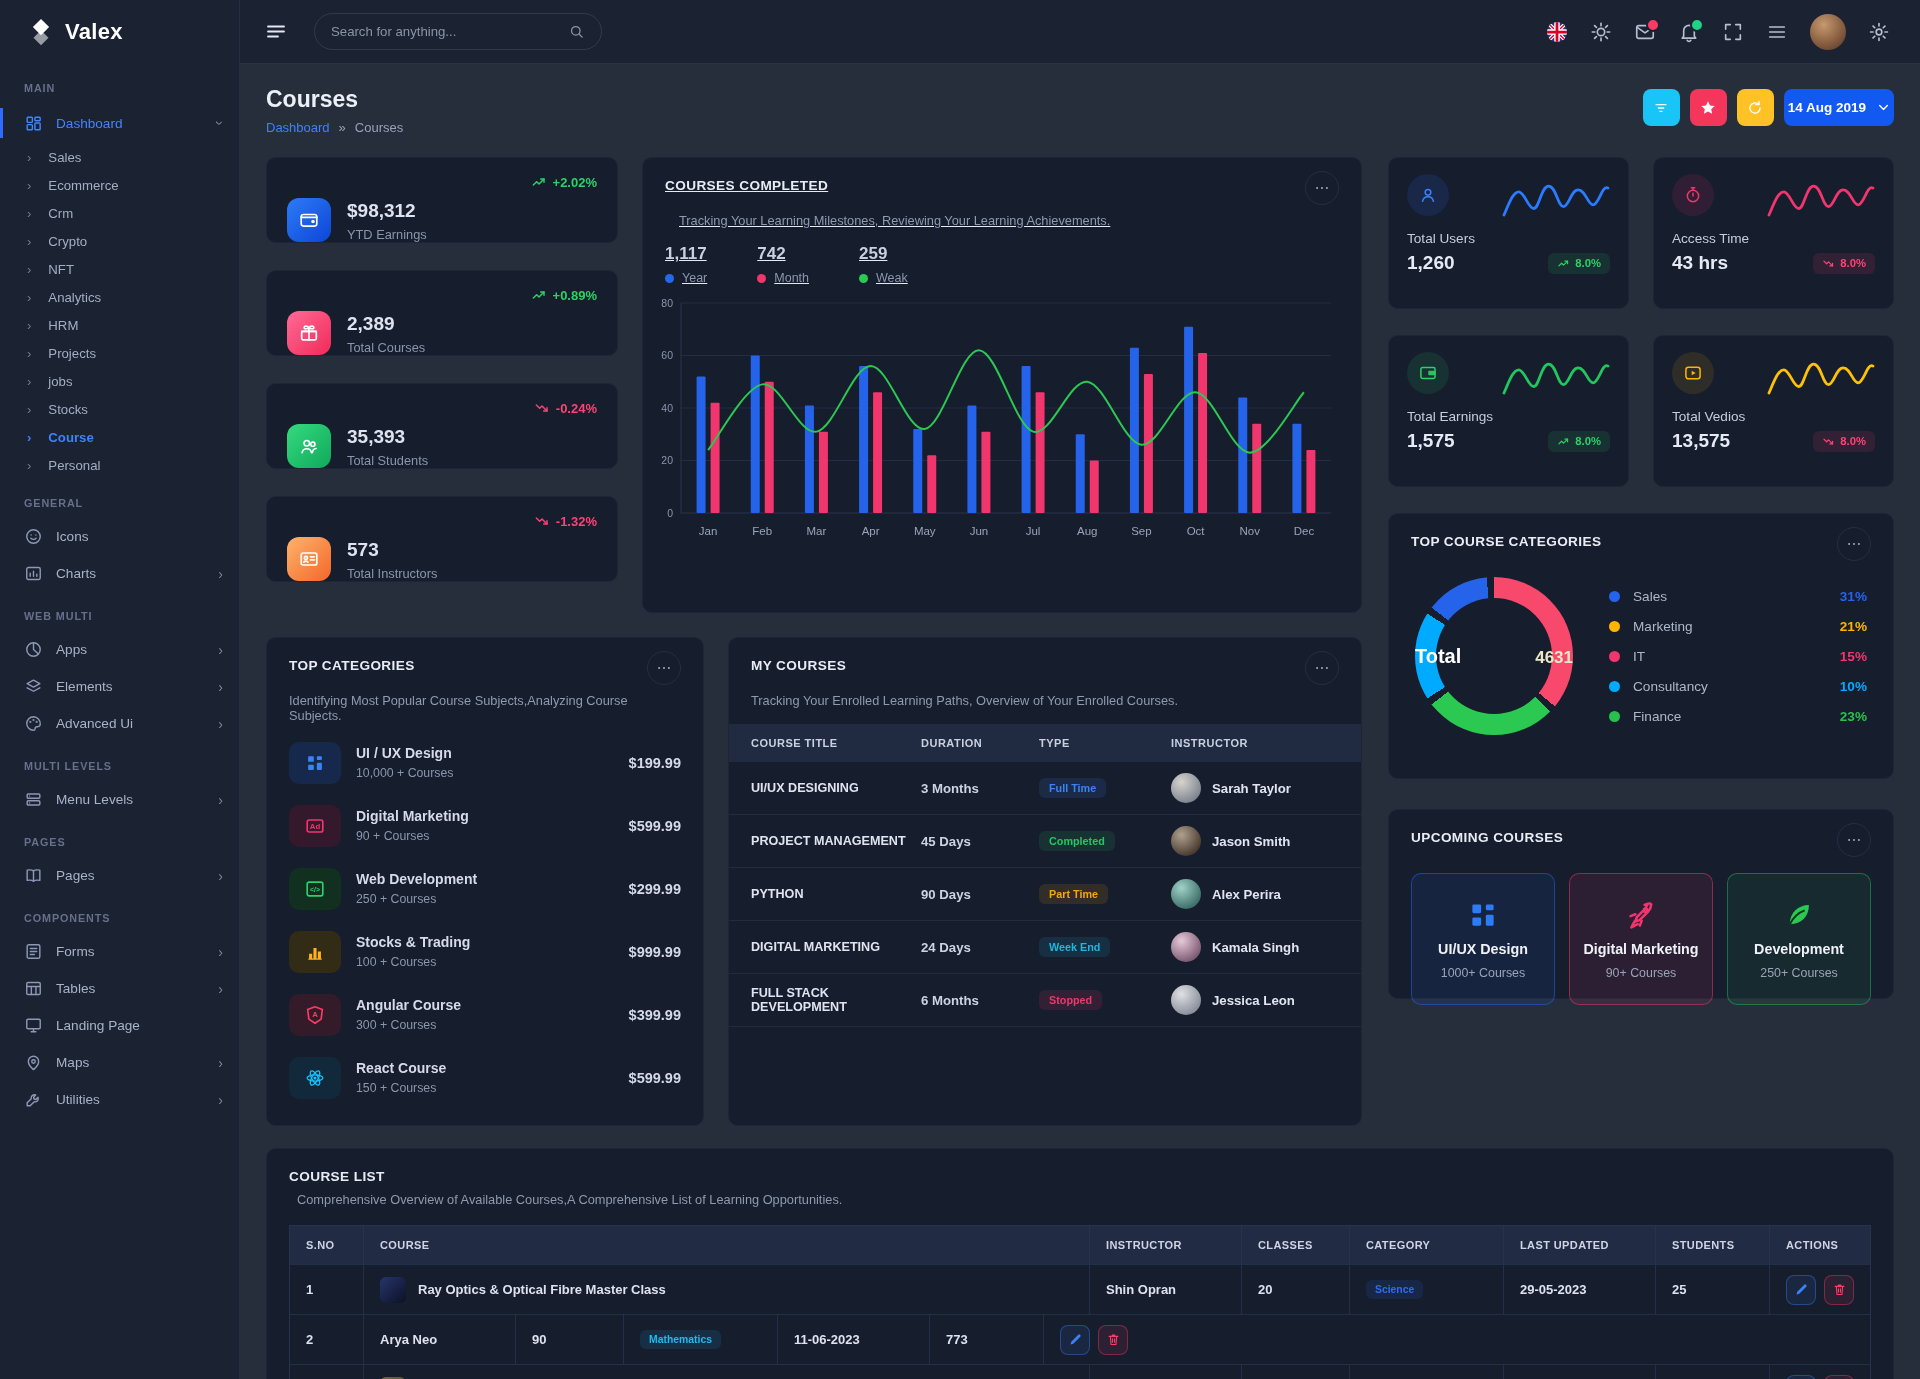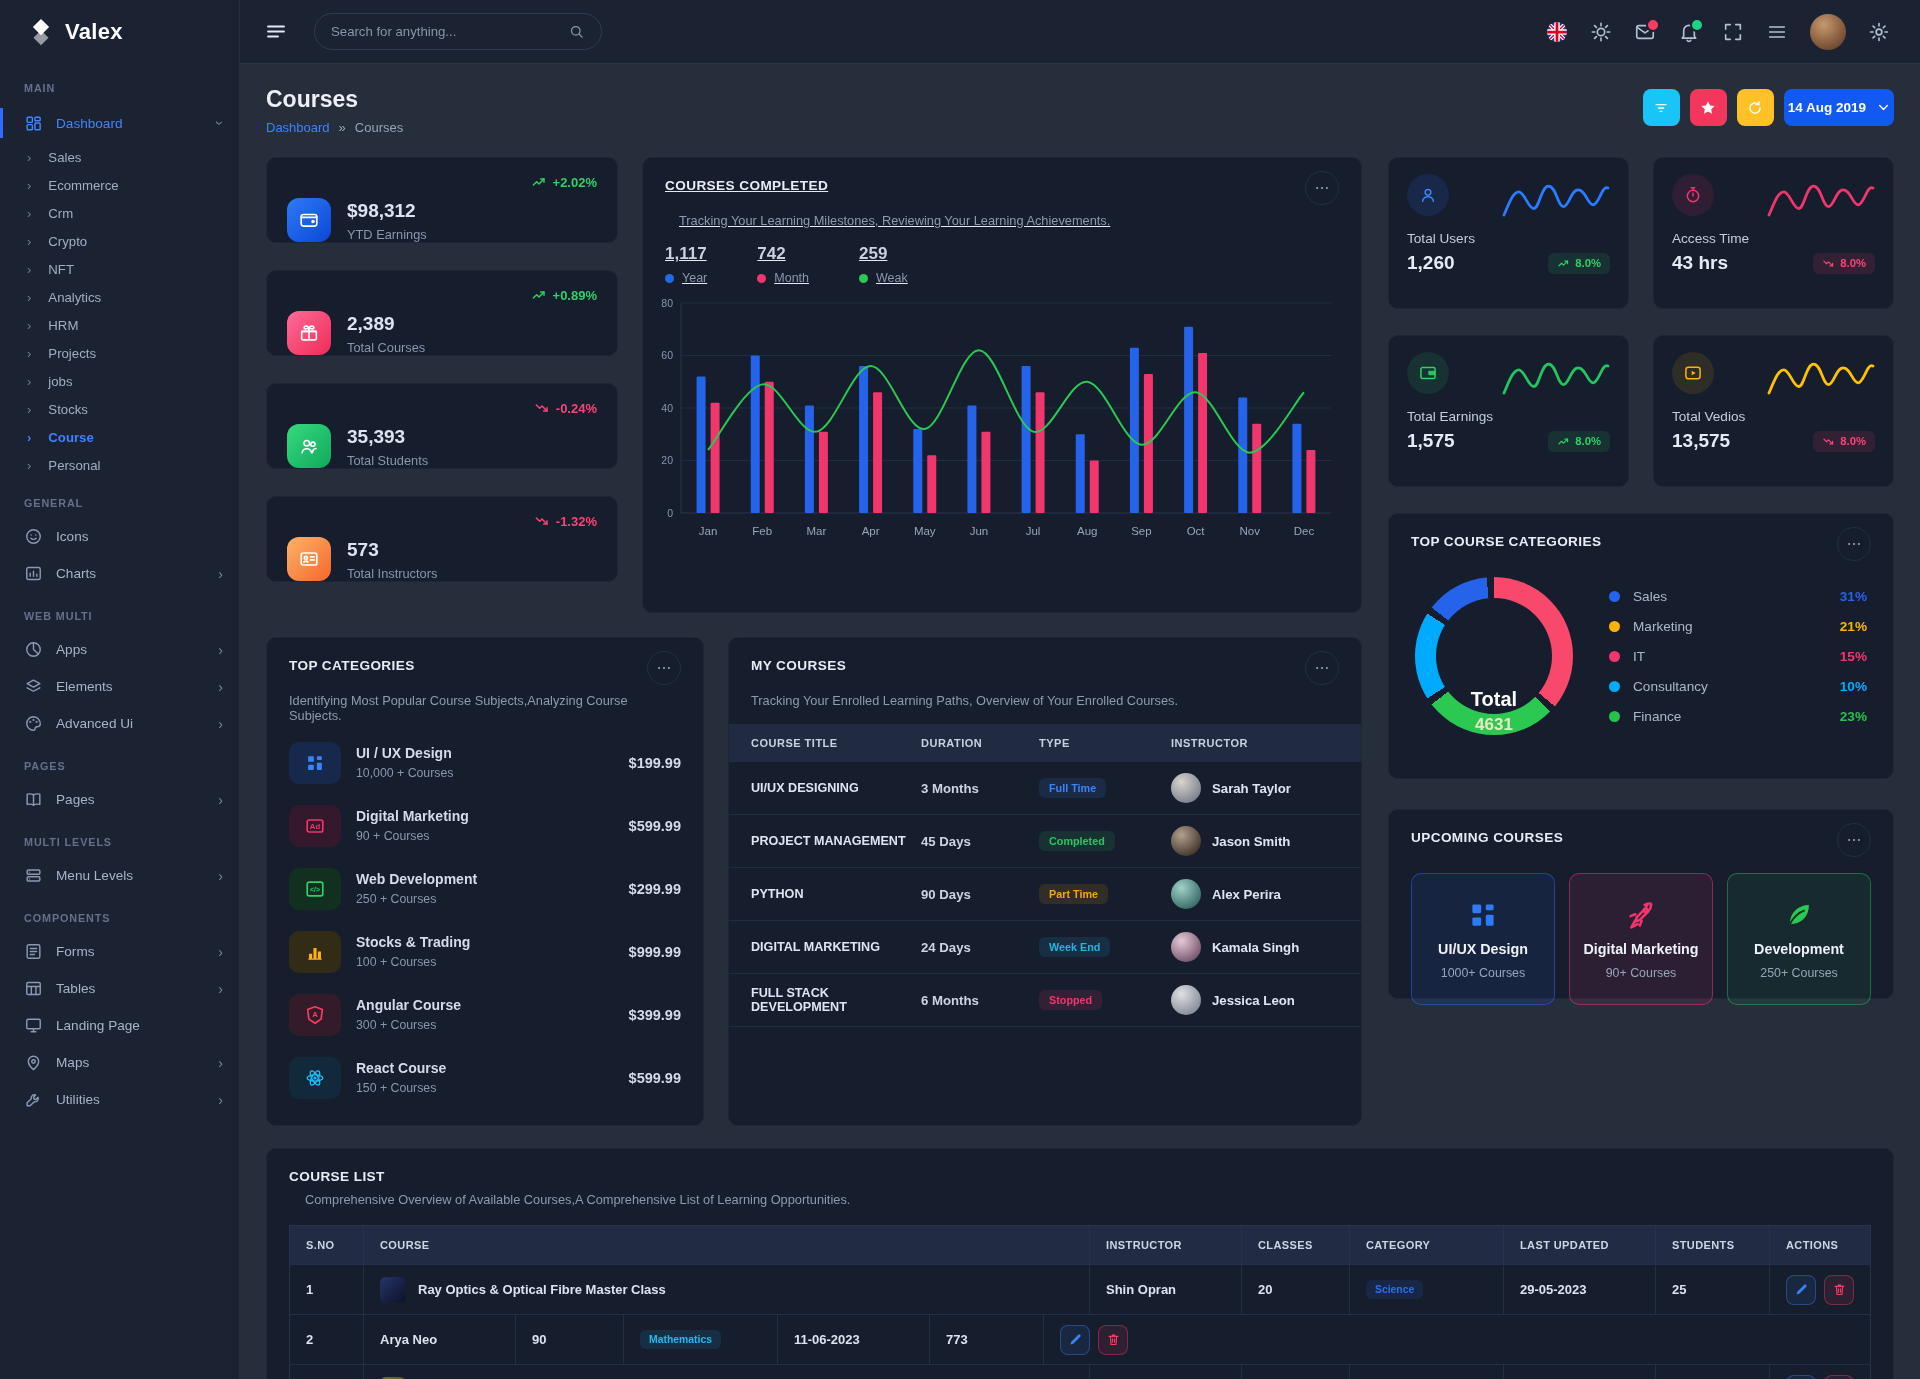"Total" .donut-center { flex-direction: column -> row; justify-content: flex-end -> space-between }
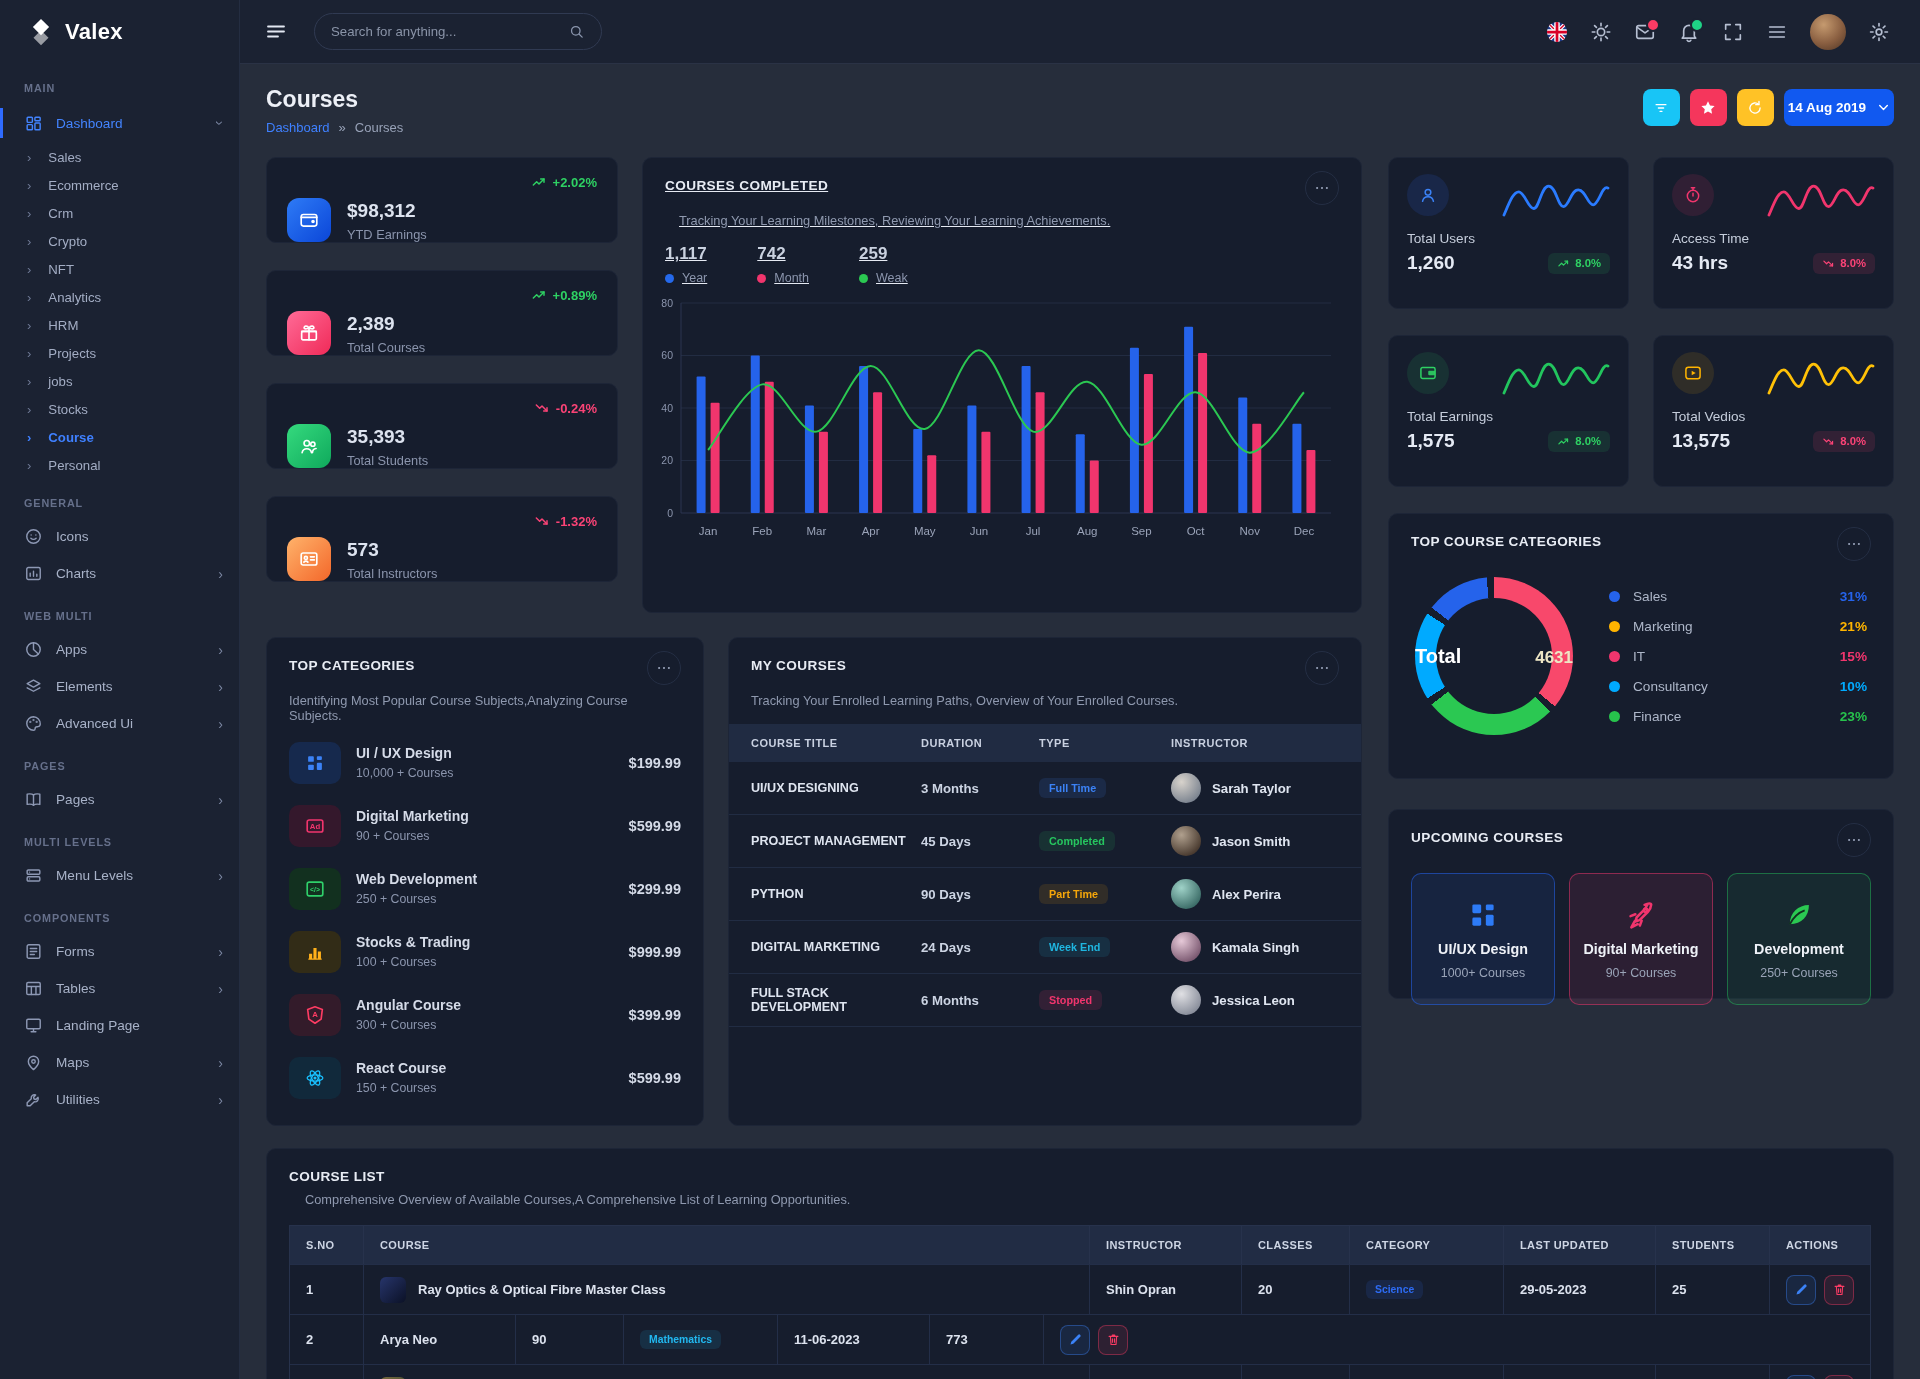"PAGES" div.sec { order: before "MULTI LEVELS" -> after "MULTI LEVELS" }
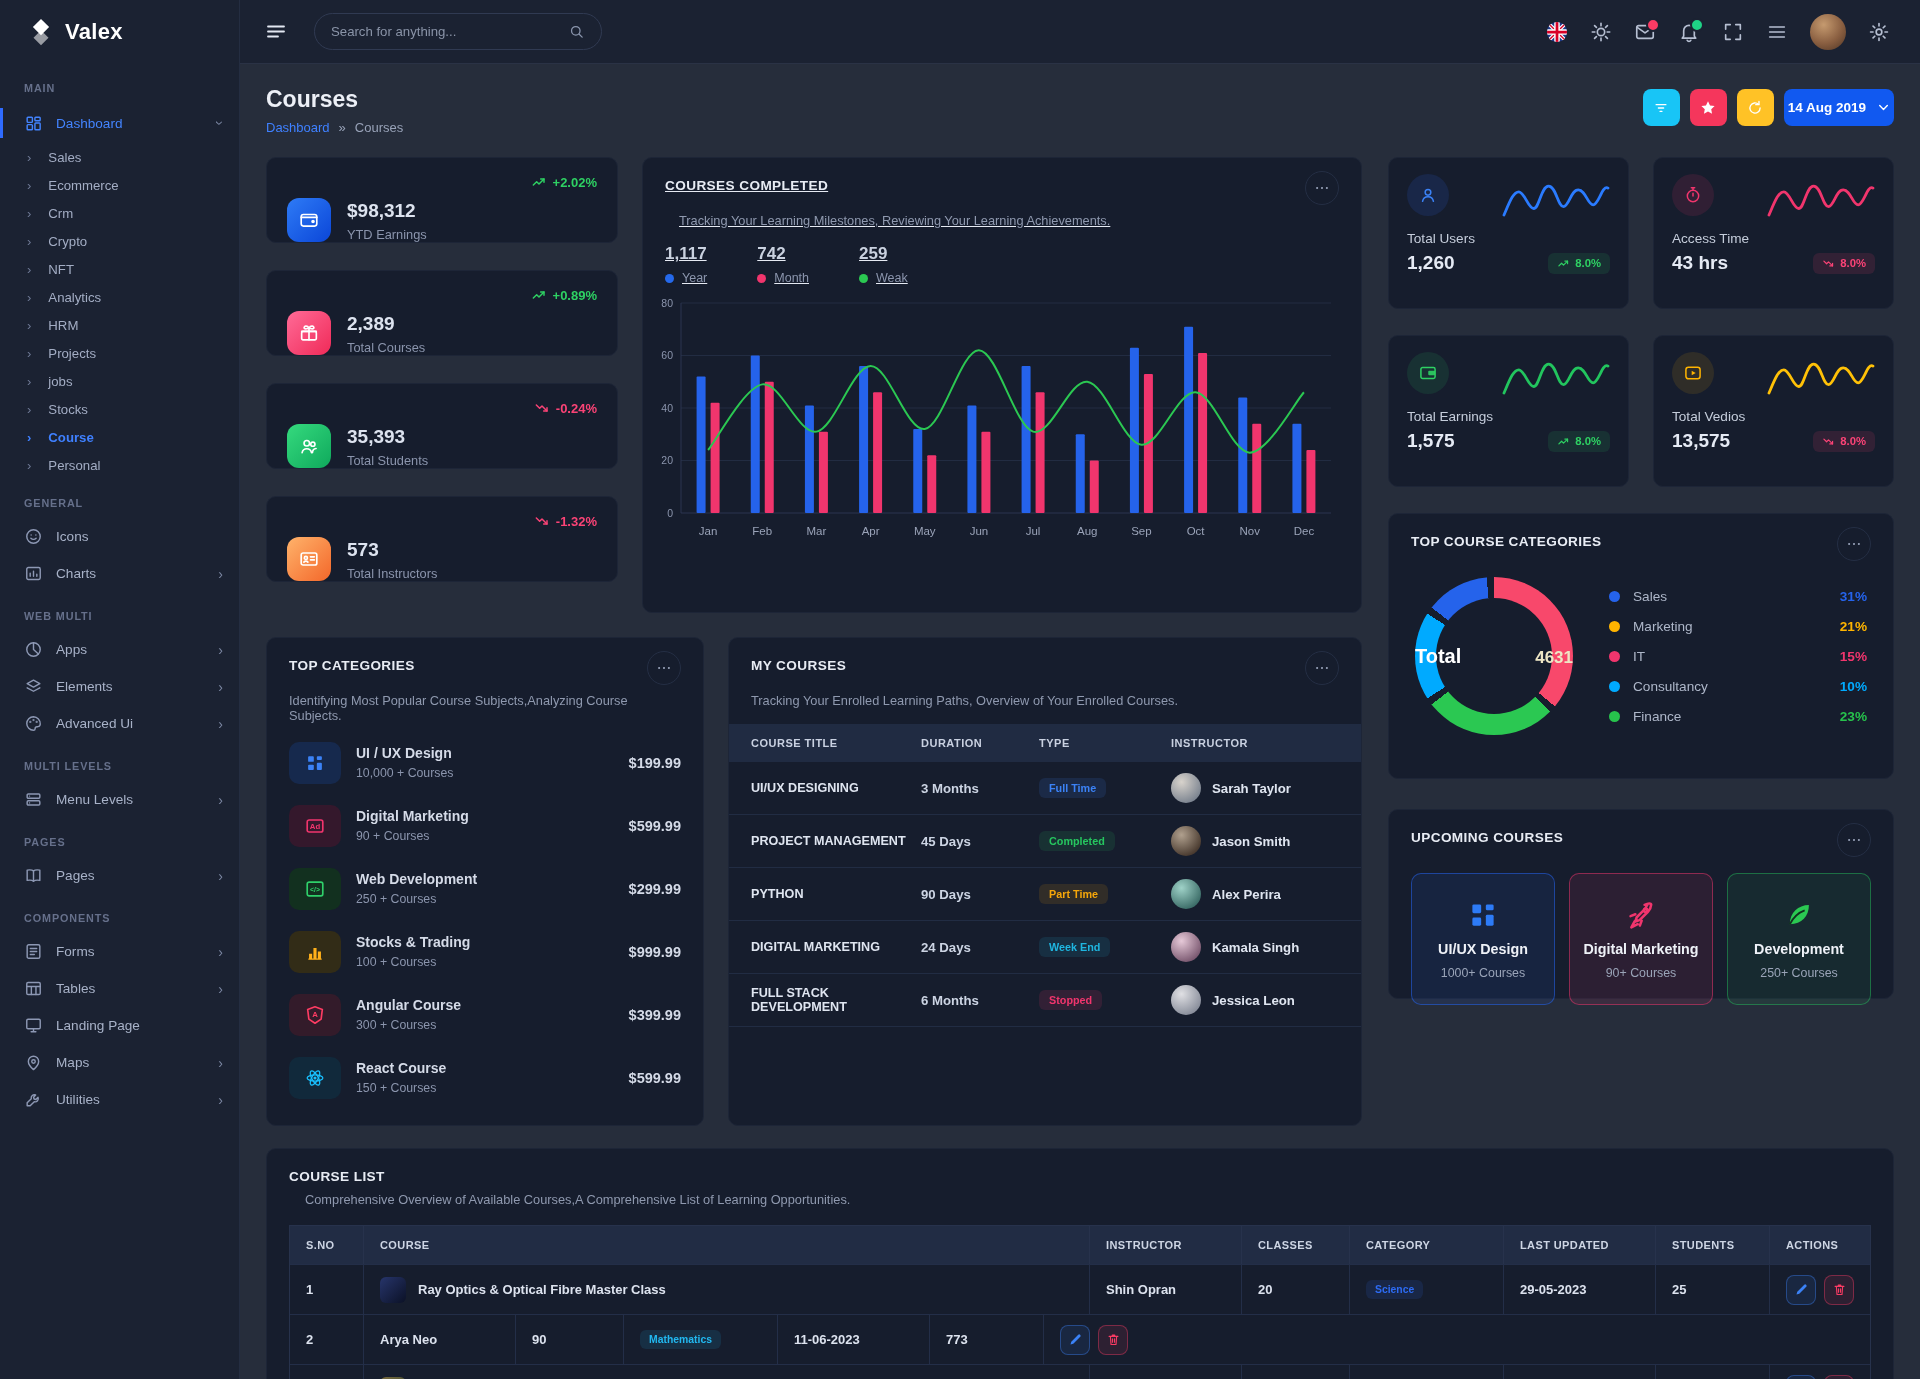"Comprehensive Overview of Available" div.card-sub { padding: 0 38px -> 0 30px }
